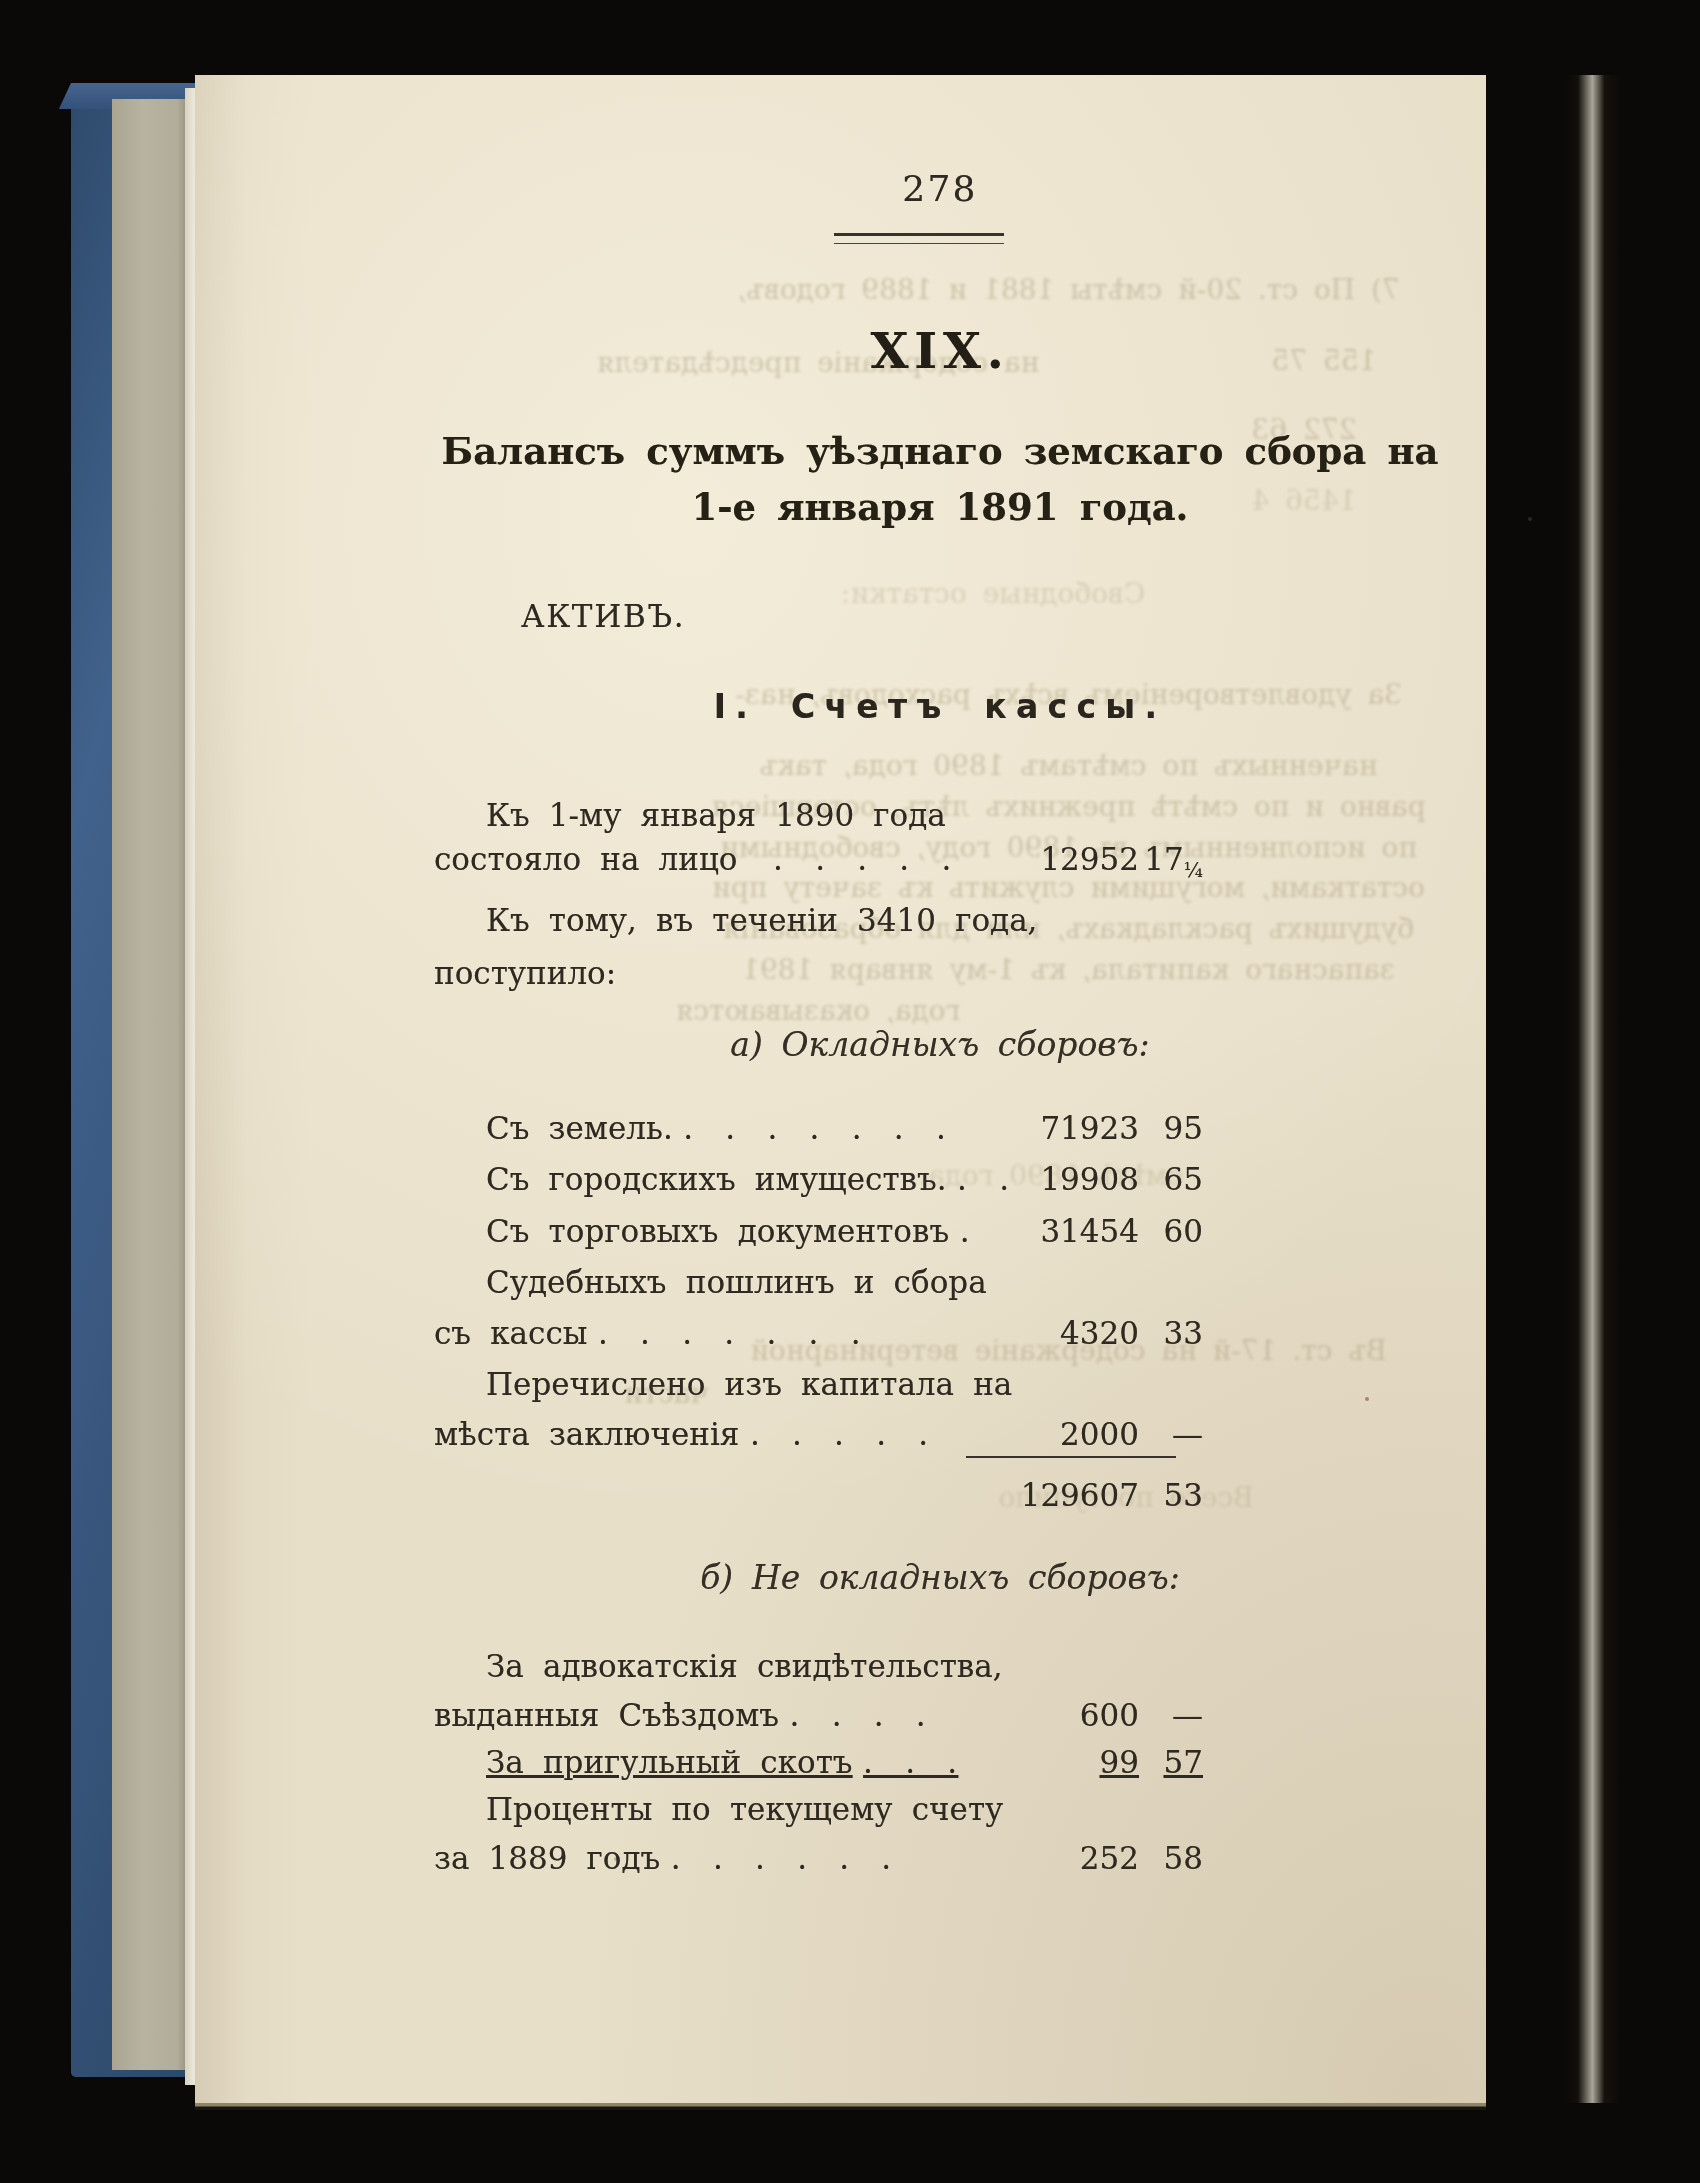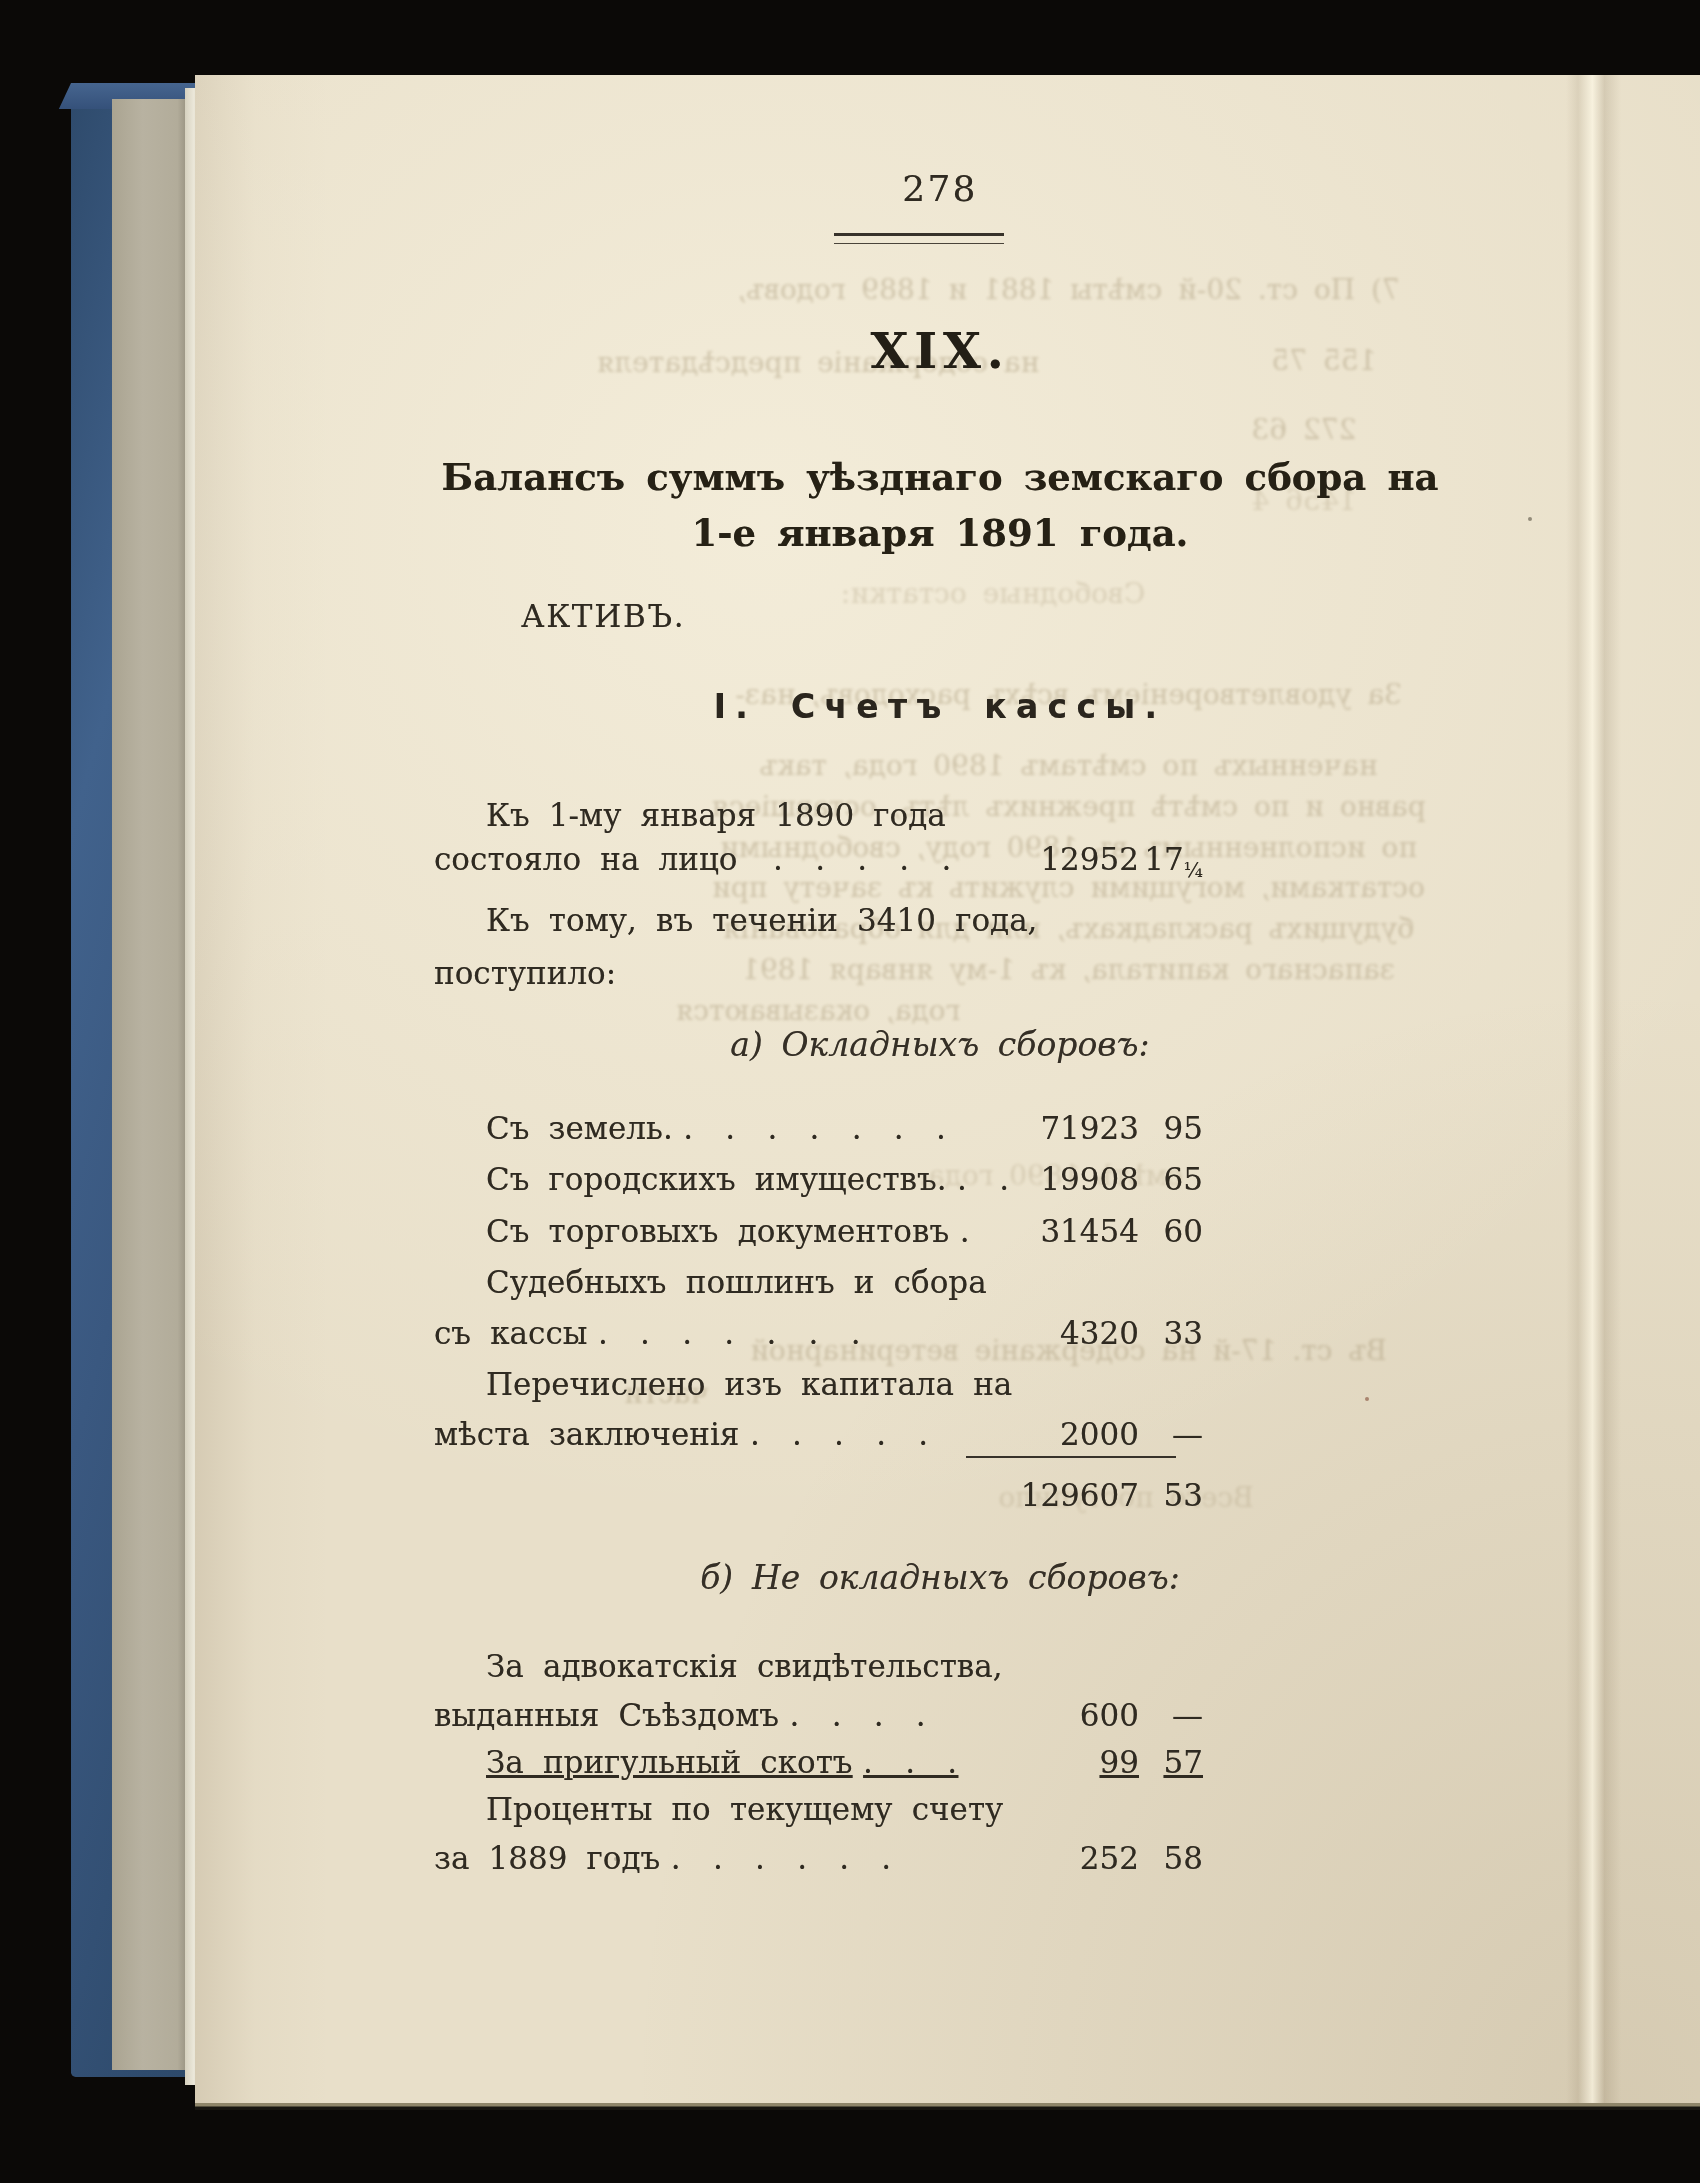"278" .page { width: 1505px -> 1291px }
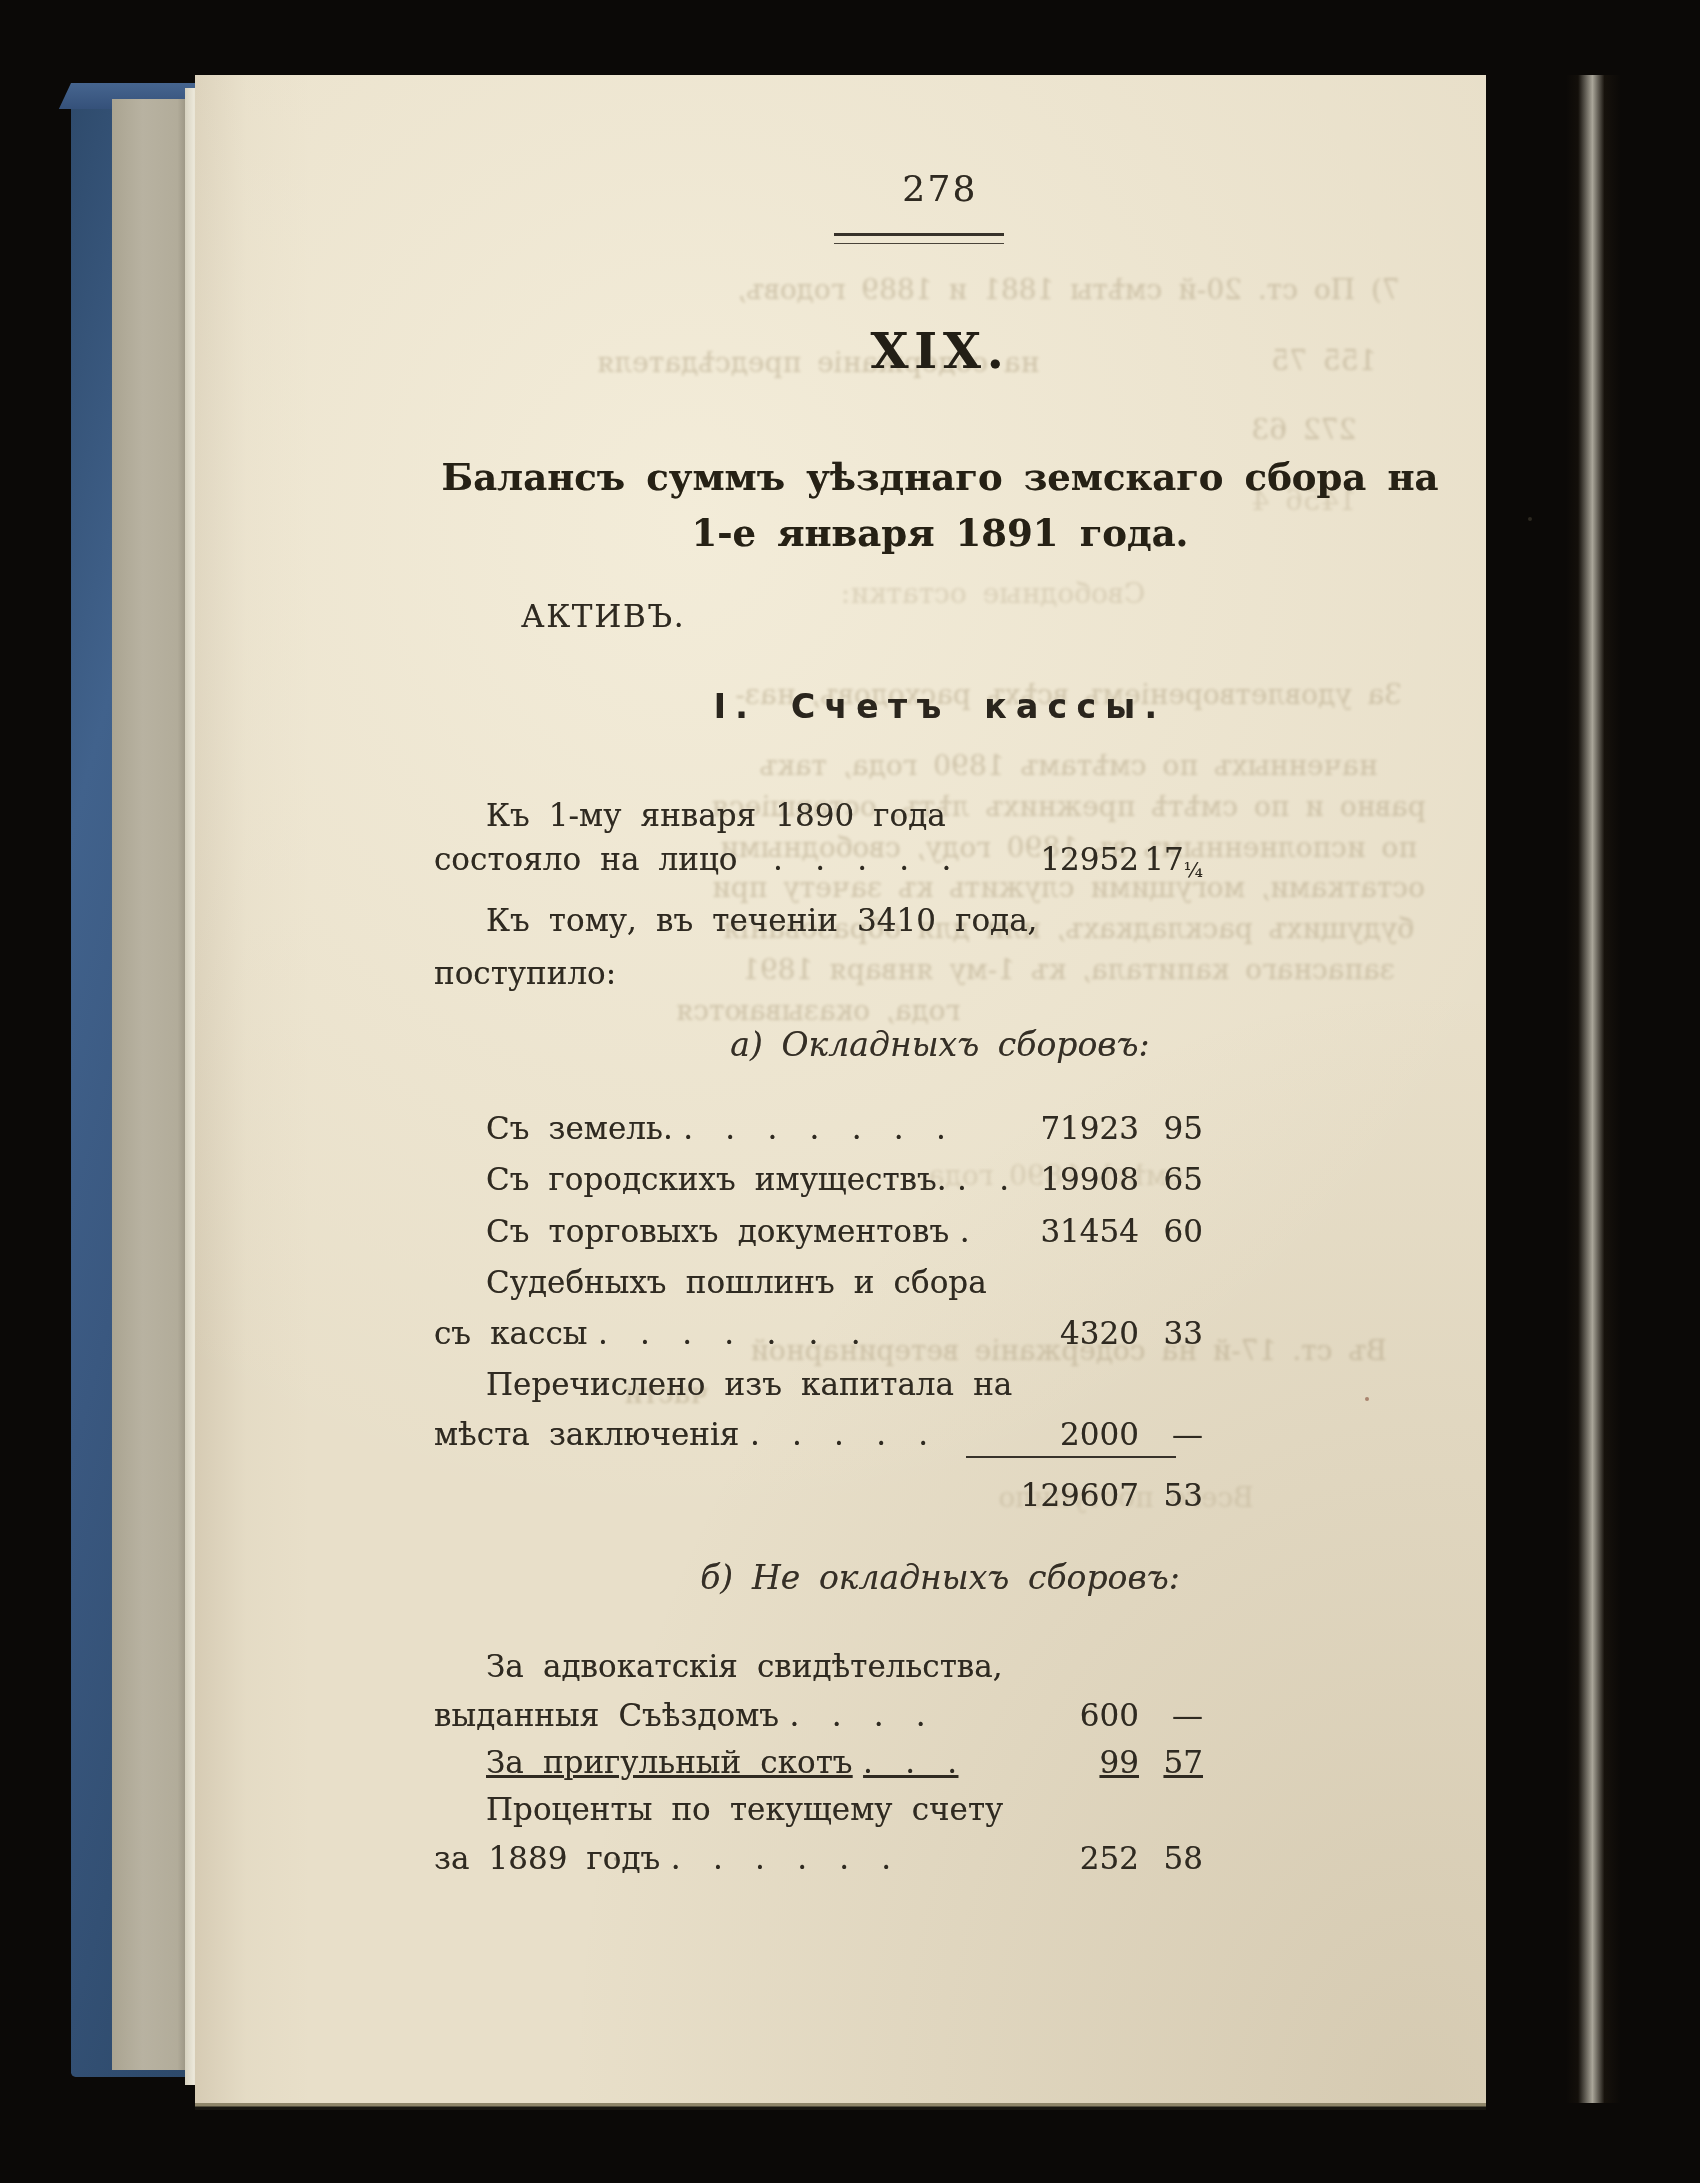"Балансъ суммъ уѣзднаго земскаго сбора" .doc-title { margin-top: 26px -> none }
